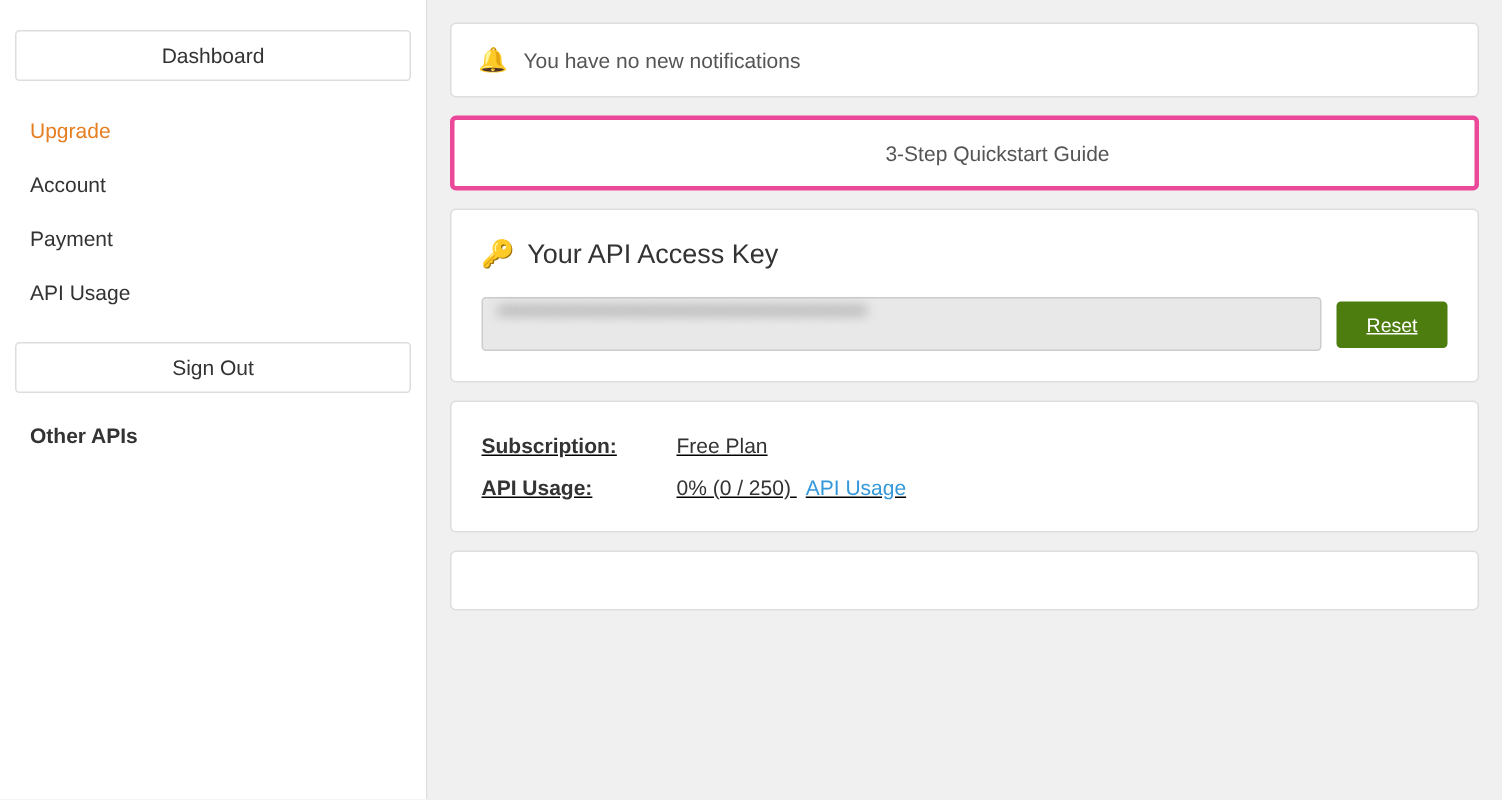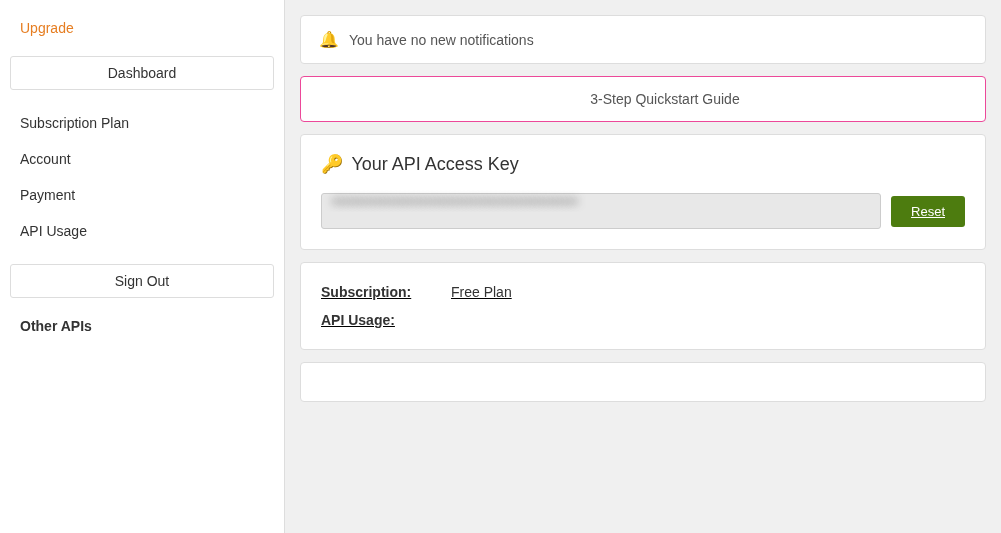"Upgrade" div.sidebar-item { order: before "Dashboard" -> after "Dashboard" }
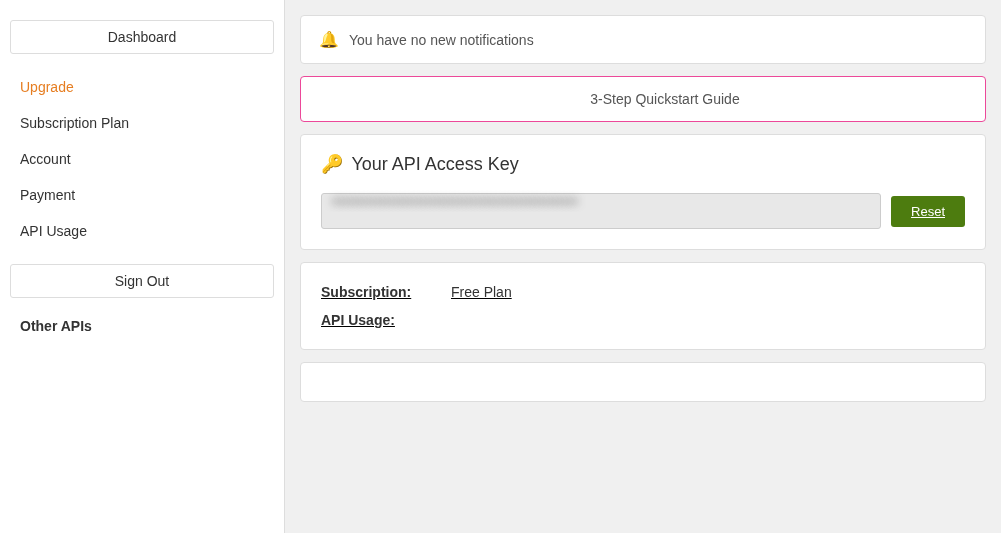"3-Step Quickstart Guide" .tabs-bar { border: 1px solid #ec4899 -> 3px solid #ec4899 }
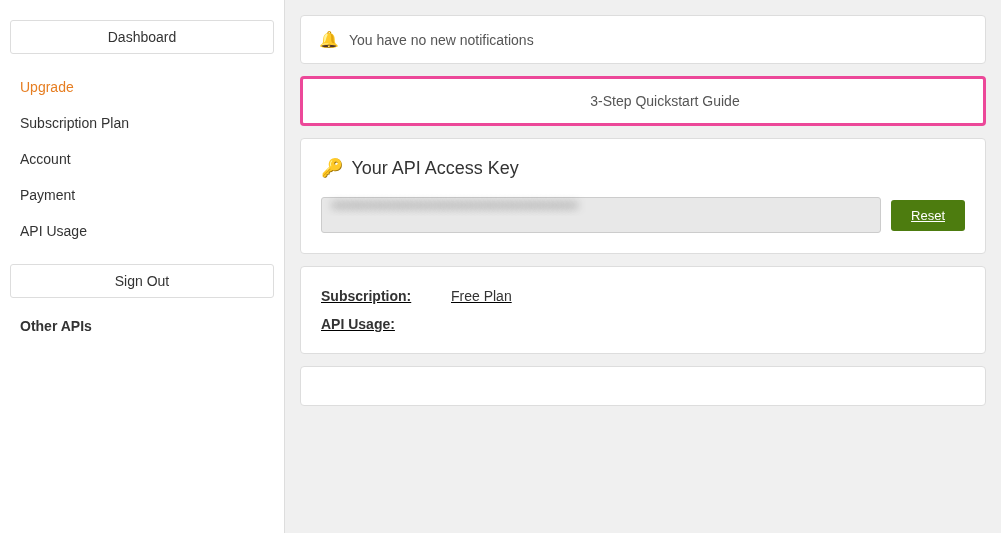"Subscription Plan" div.sidebar-item { html: <div> <span>Subscription Plan</span> </div> -> none }
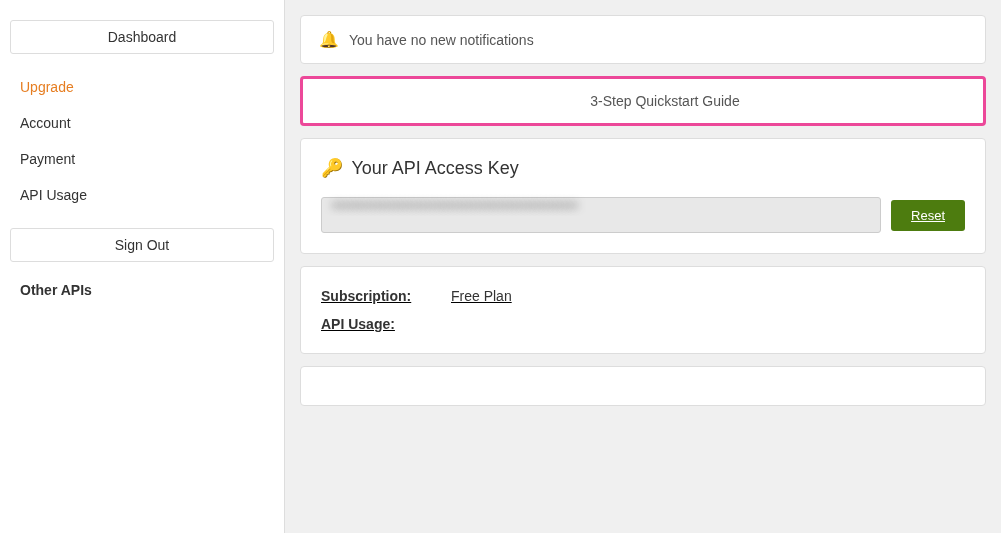"0% (0 / 250) API" span.sub-value { html: none -> <span> <span>0% (0 / 250)</span> <a>API Usage</a> </span> }
